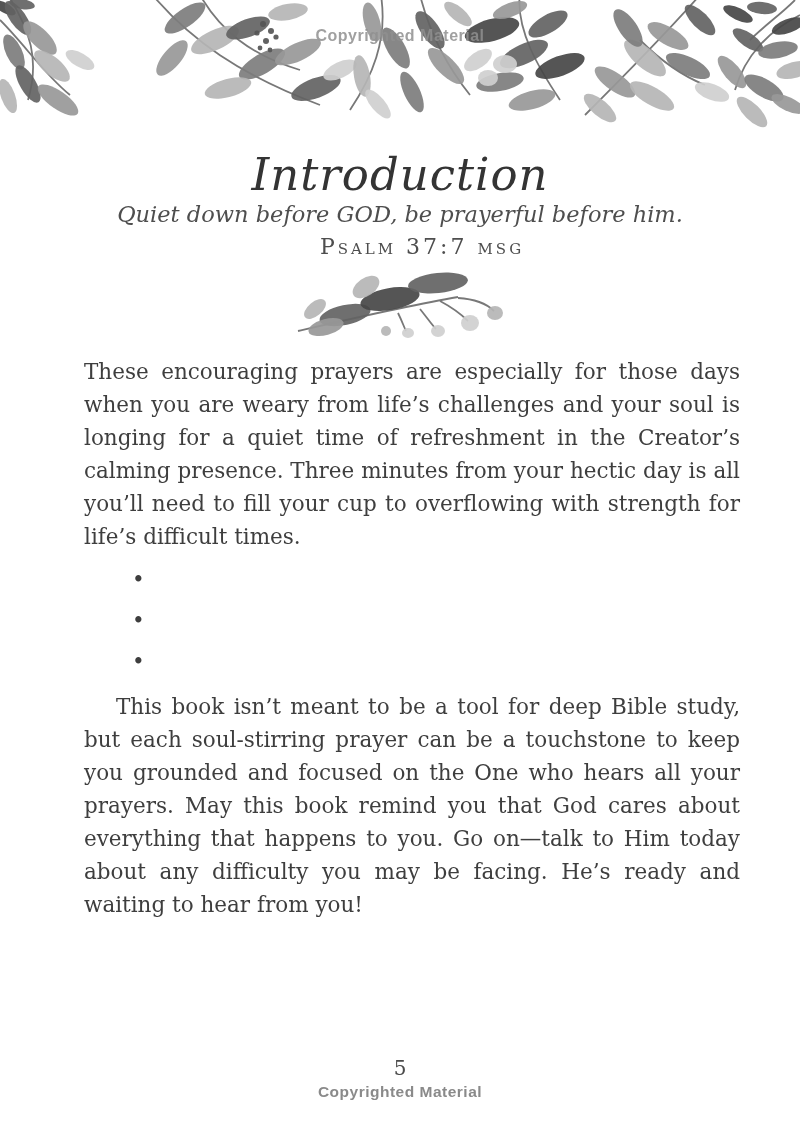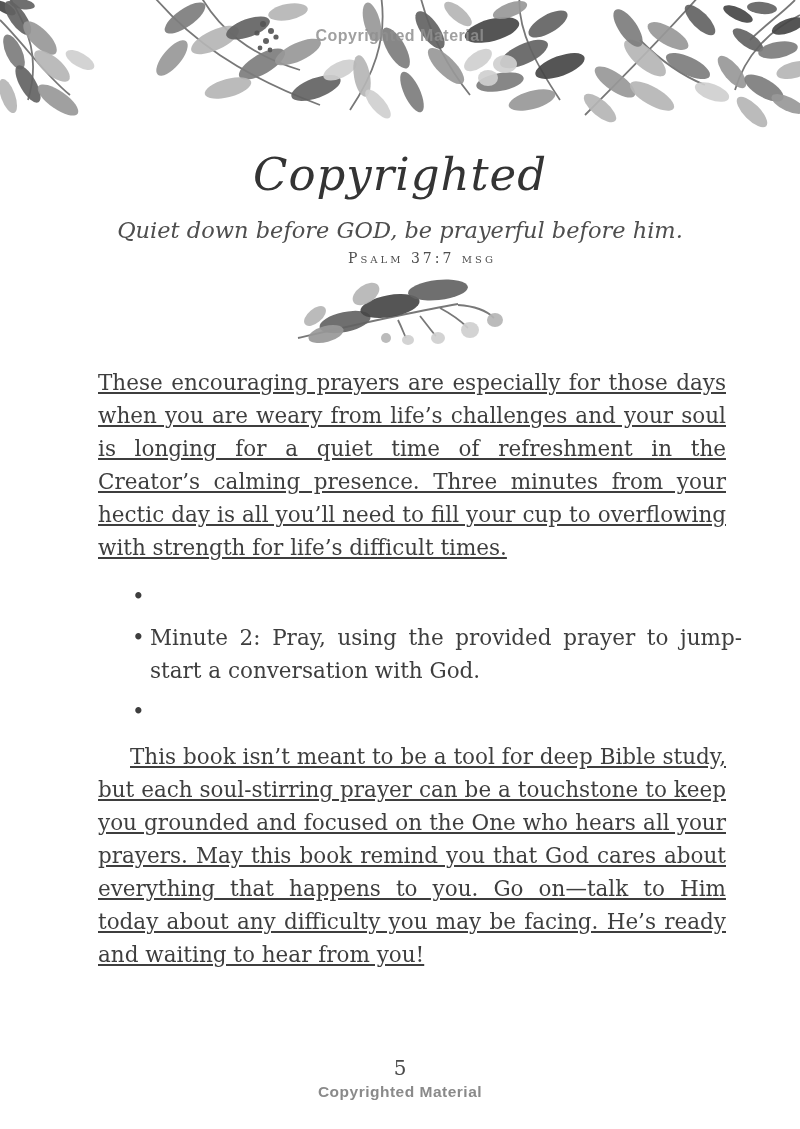"Copyrighted" h1.chapter-title { text: Copyrighted -> Introduction }
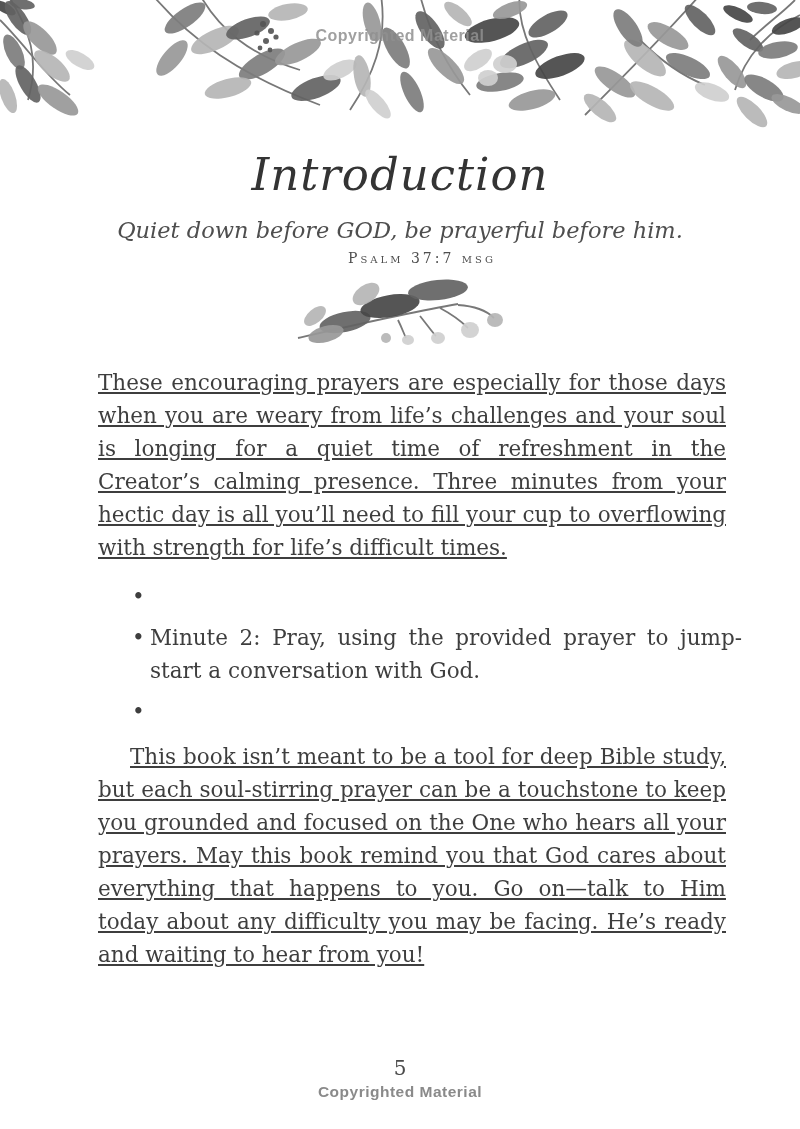"Quiet down before GOD, be" .epigraph { margin-top: 16px -> none }
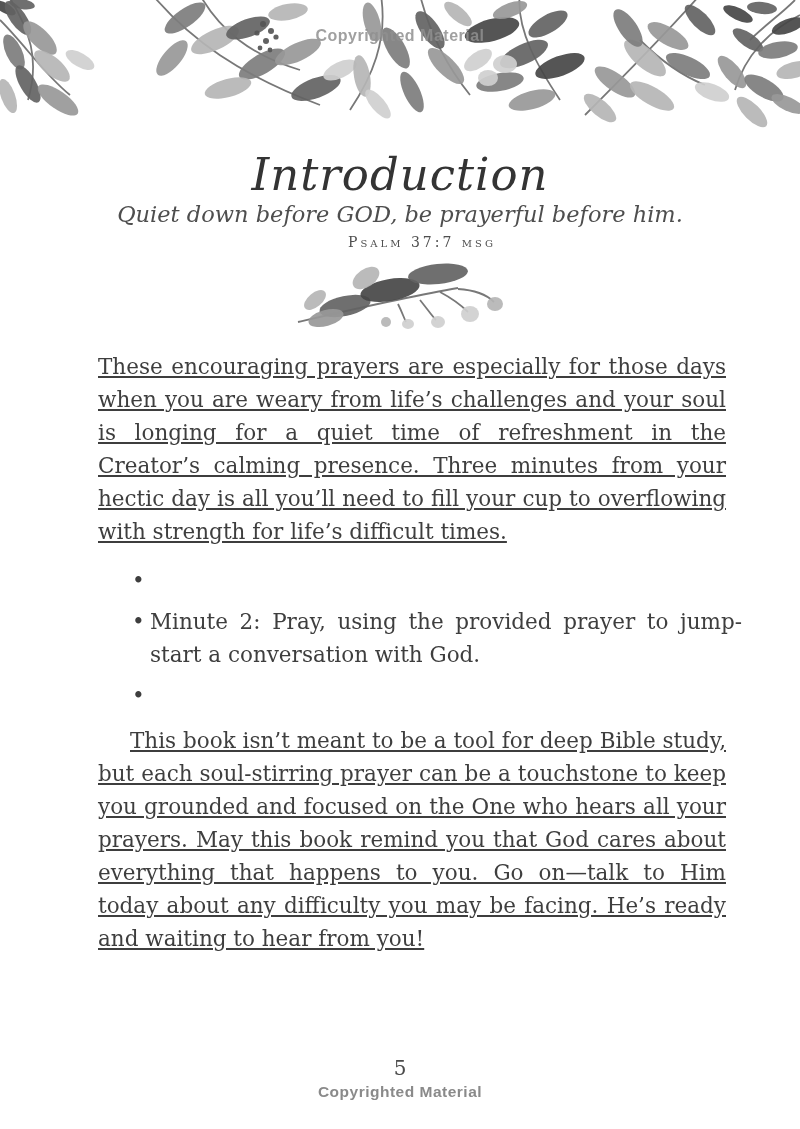"Psalm 37:7 msg" .epigraph-ref { font-size: 14px -> 22px }
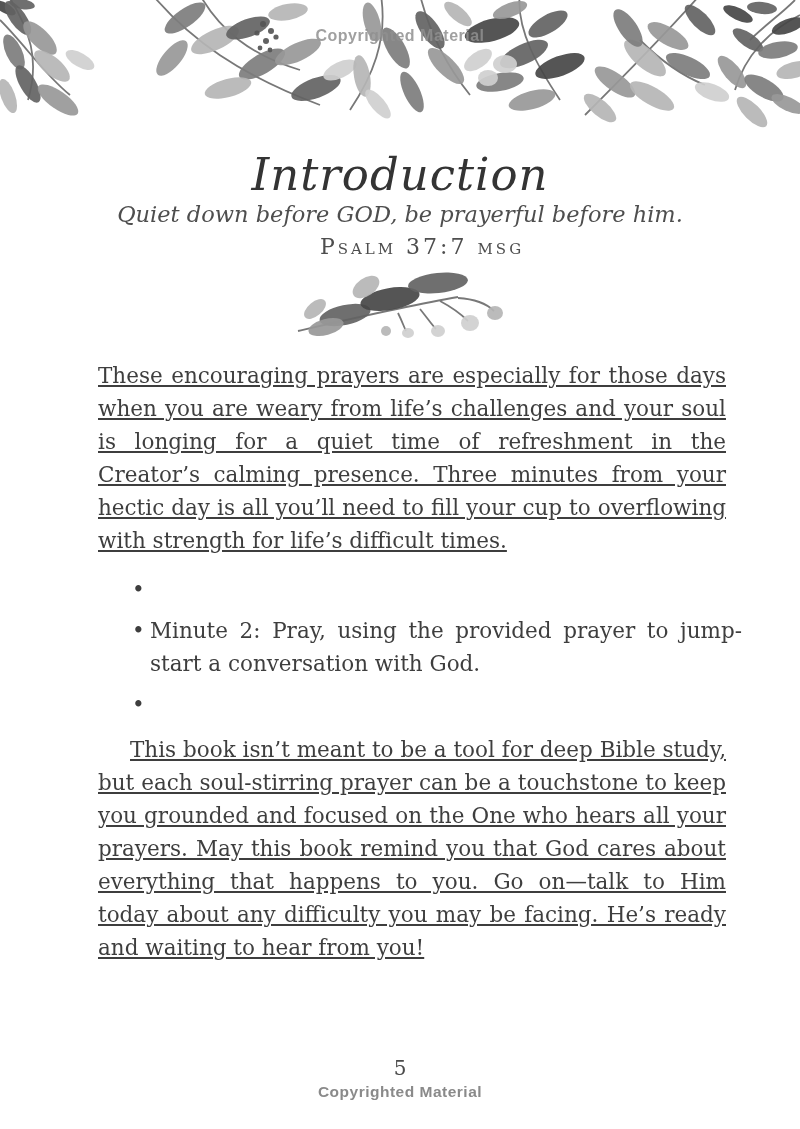"These encouraging prayers are especially" .para { margin: 16px -> 2px; text-decoration: underline -> none }
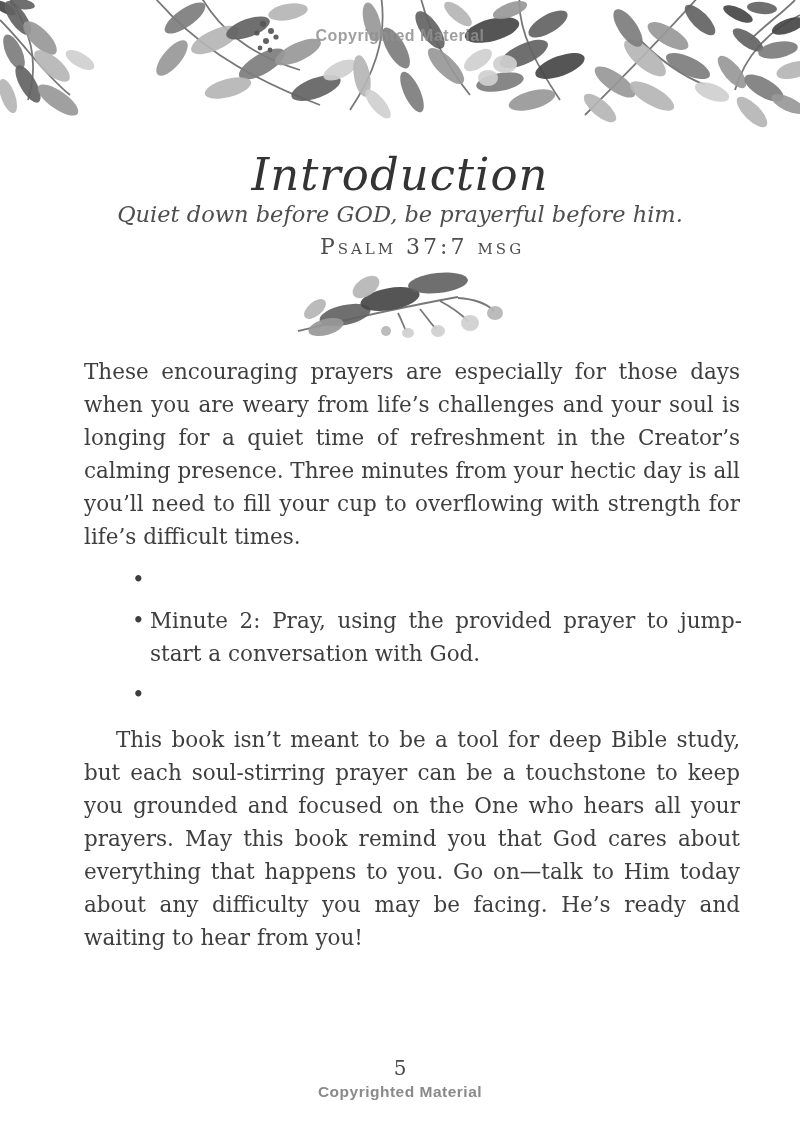"Minute 2: Pray, using the" span.bullet-text { html: <span>Minute 2: Pray, using the provided prayer to jump-start a conversation with God.</span> -> none }
